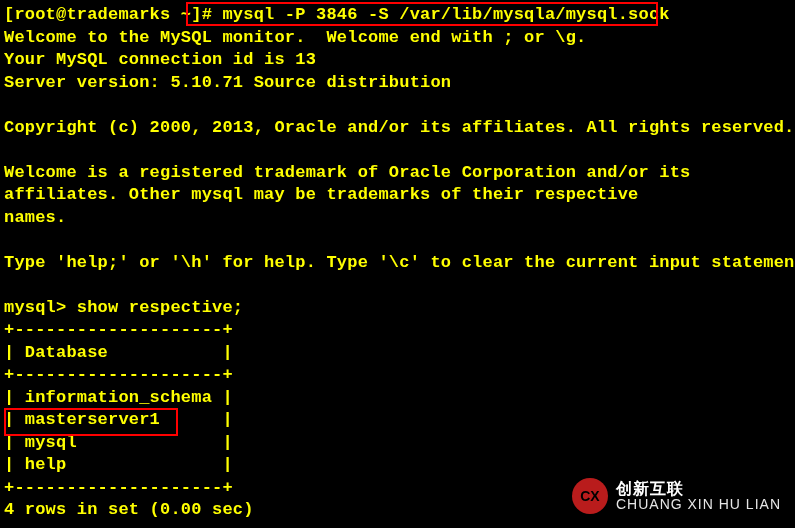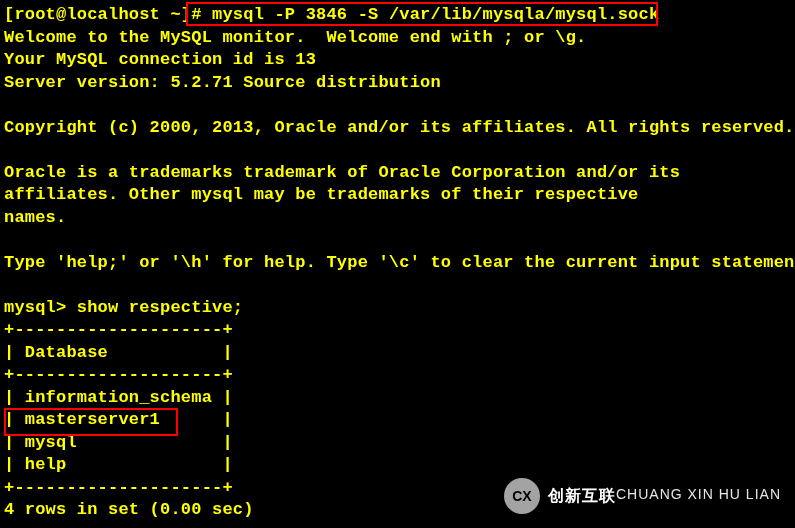"[root@localhost ~]#" span { text: root@localhost -> root@trademarks }
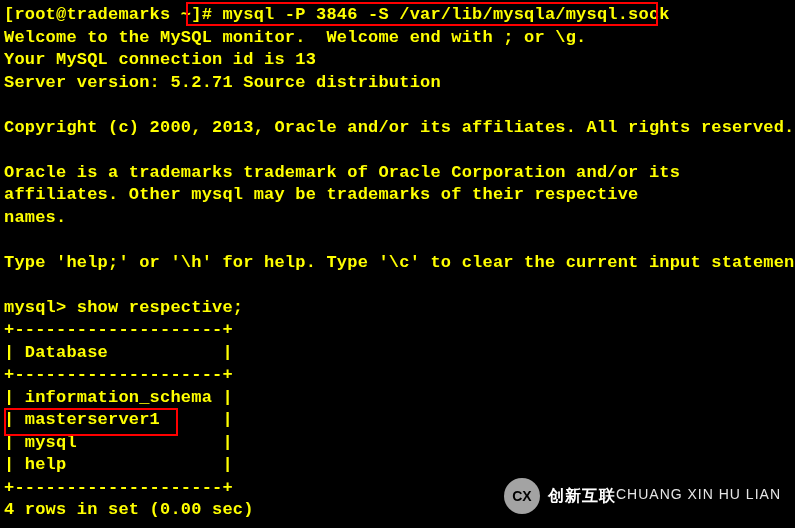"Server version: 5.2.71 Source" span { text: 5.2.71 -> 5.10.71 }
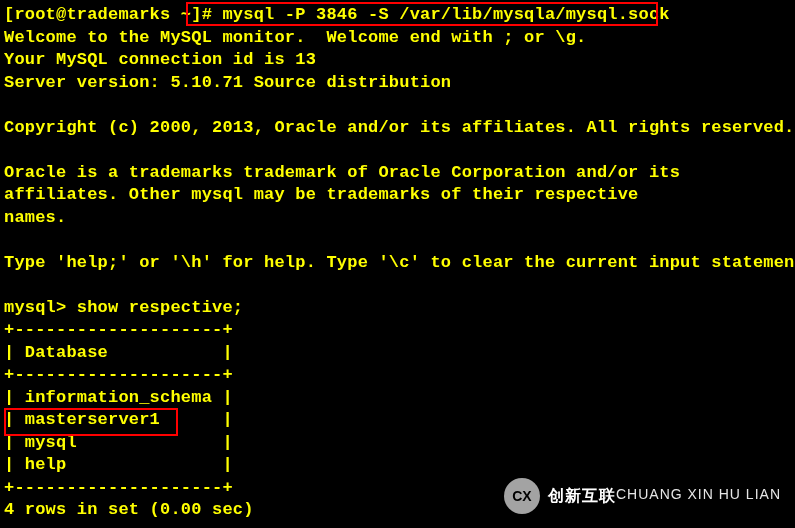"Oracle is a trademarks trademark" span { text: Oracle is a trademarks -> Welcome is a registered }
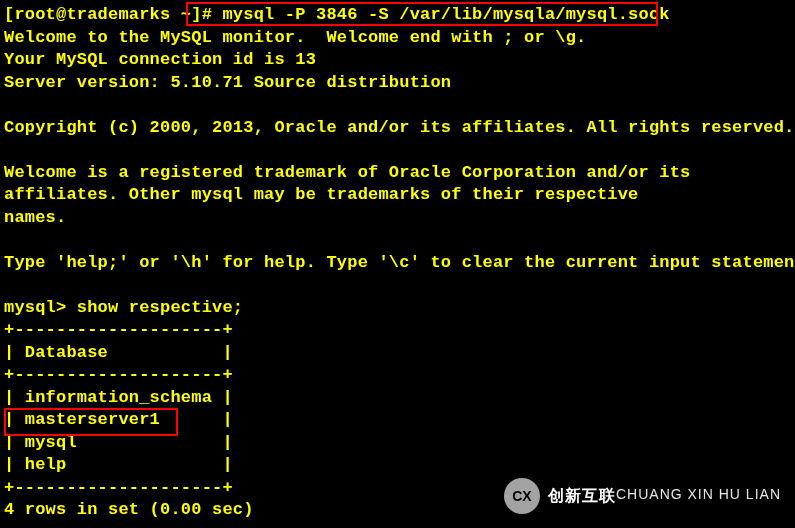"CX" .watermark .logo { background: #a3a3a3 -> #b91c1c }
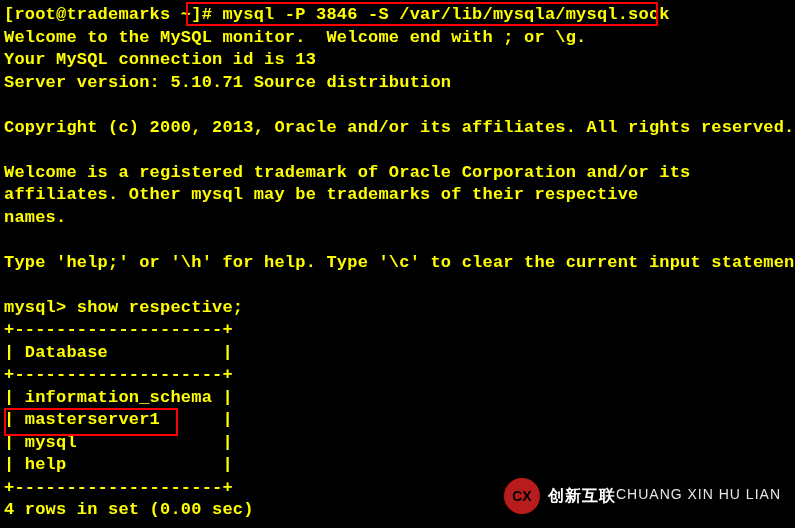"创新互联" .watermark .txt { flex-direction: none -> column }
